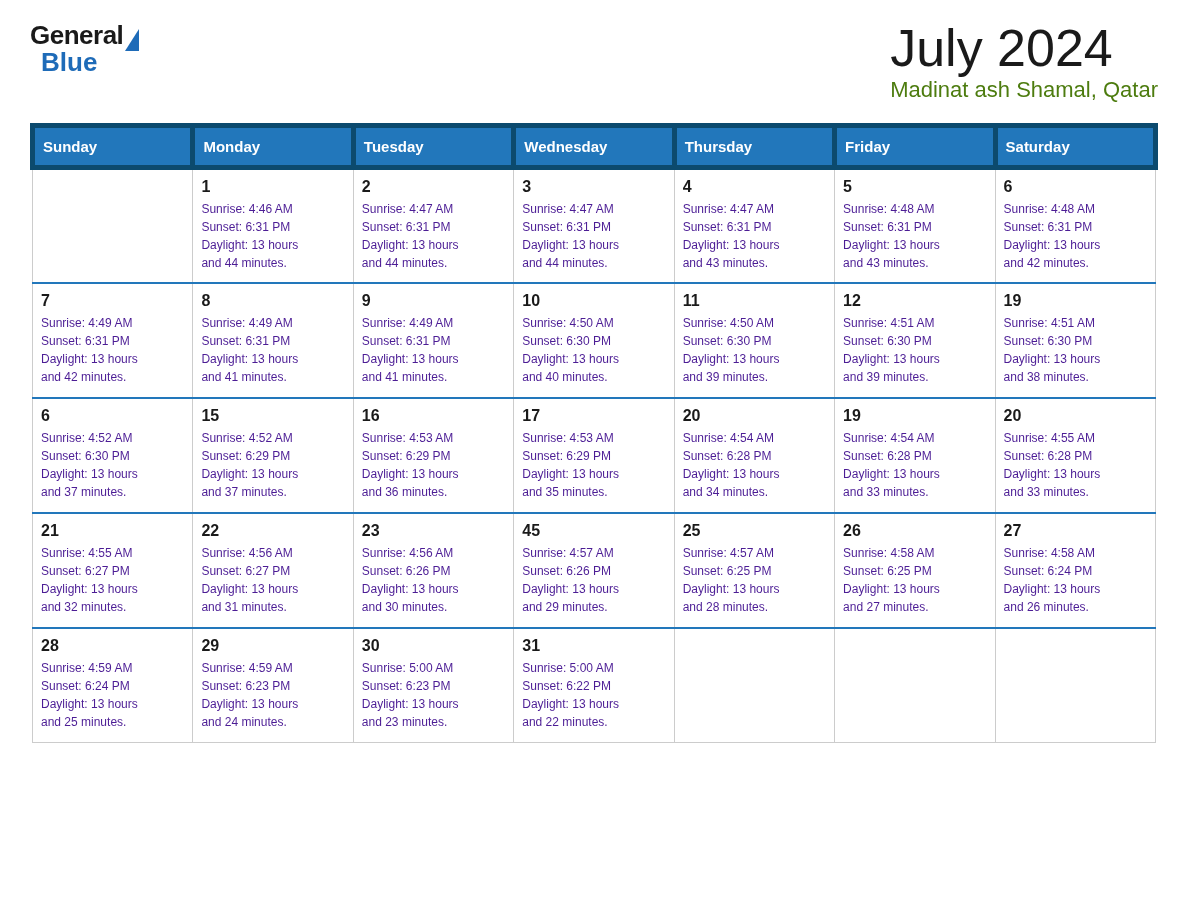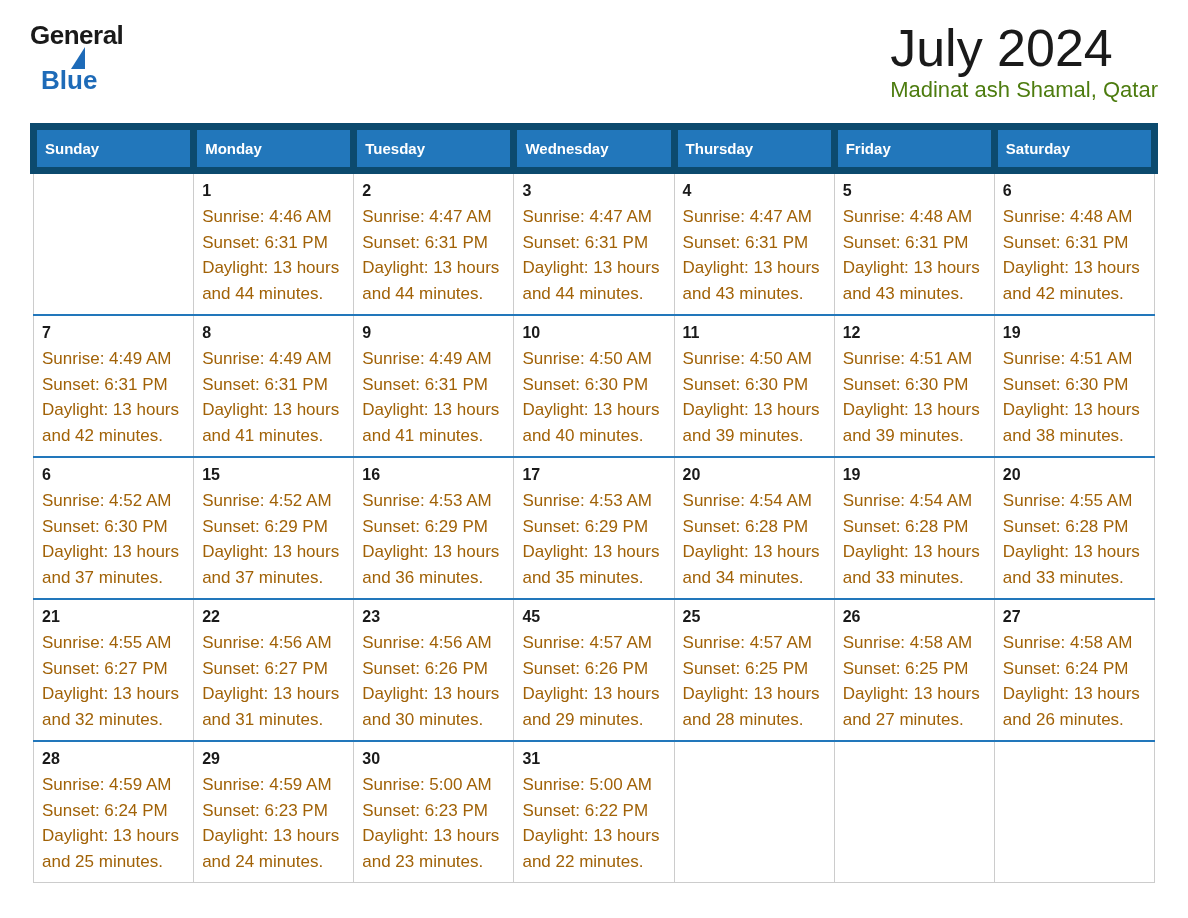"General" .logo-top { align-items: center -> flex-end; flex-direction: column -> none }
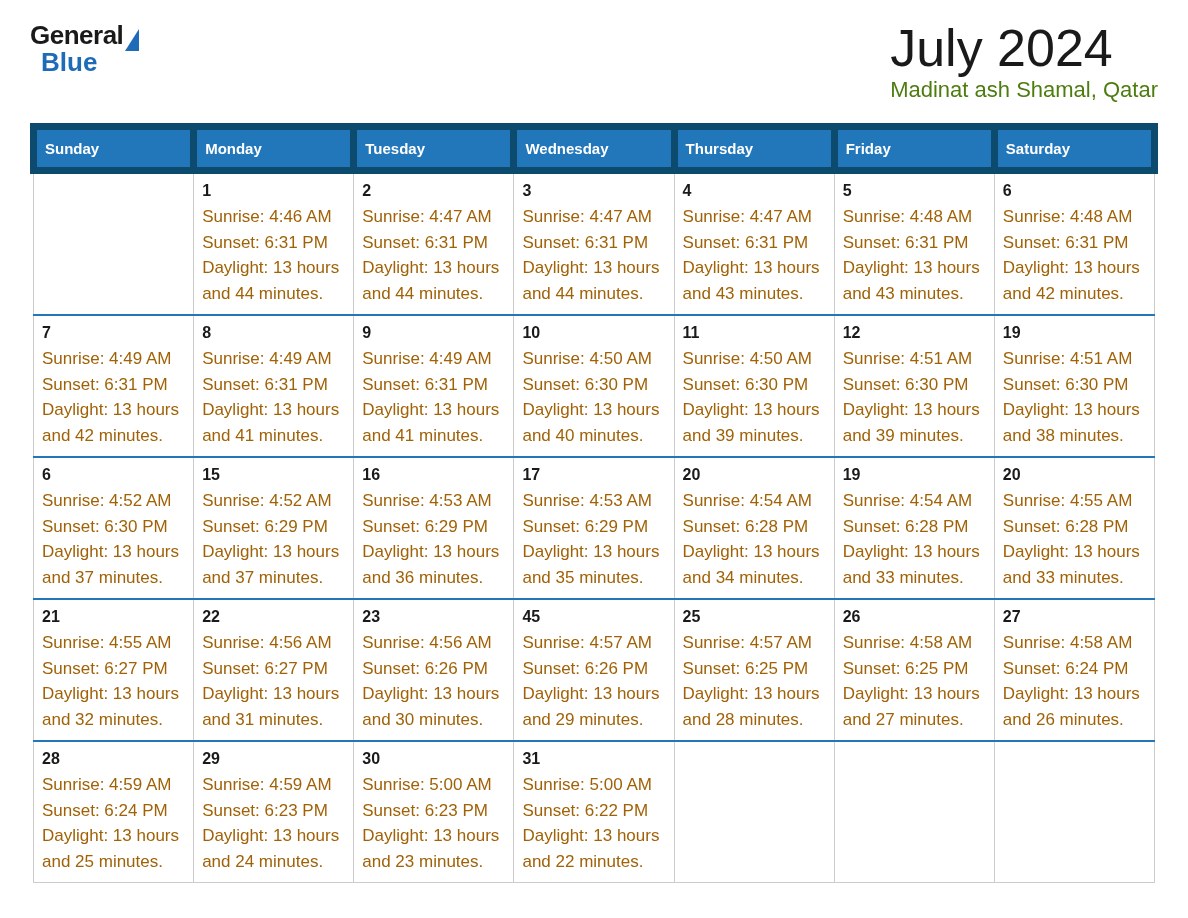"Sunday" .calendar-table th { border: 7px solid #0c4a6e -> 5px solid #0c4a6e }
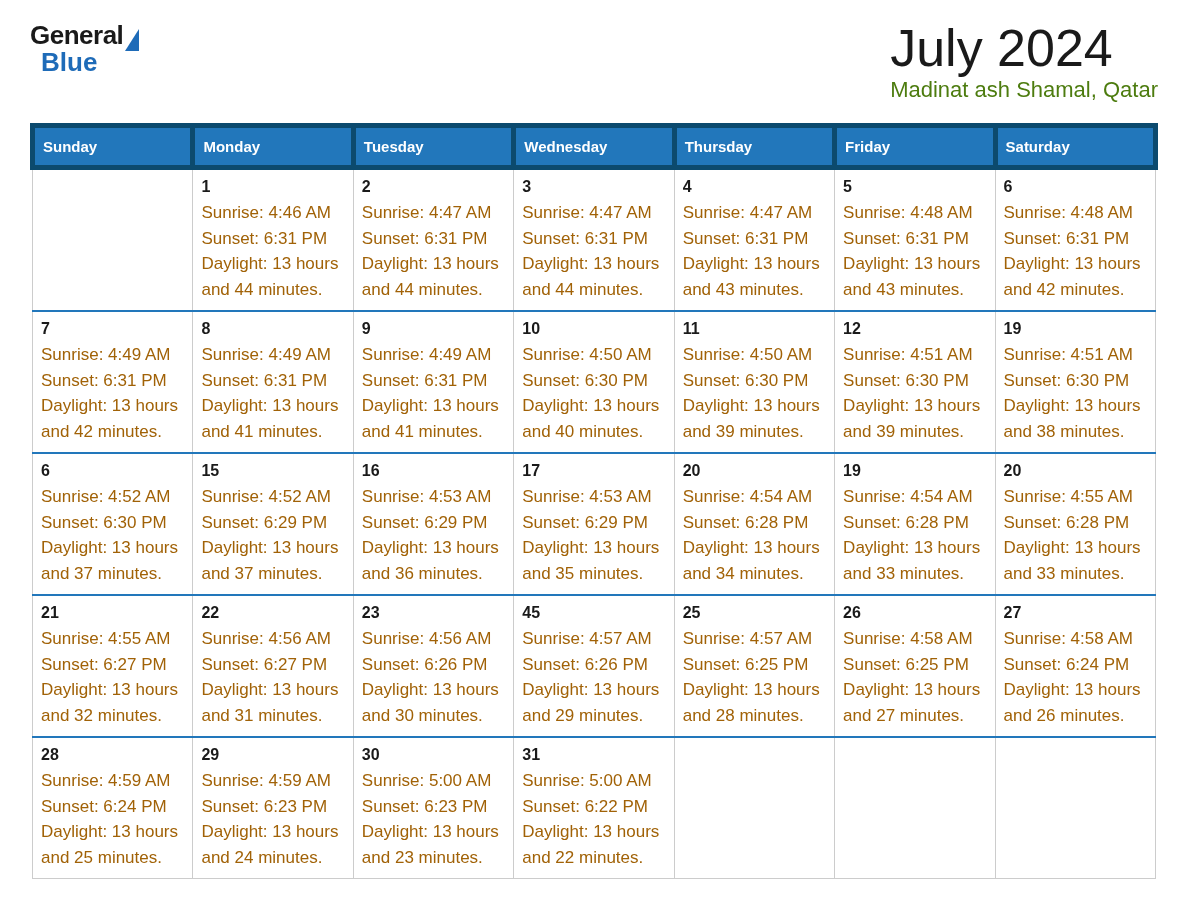"Sunrise: 4:46 AM" .day-info { color: #a16207 -> #4c1d95; font-size: 17px -> 12px }
